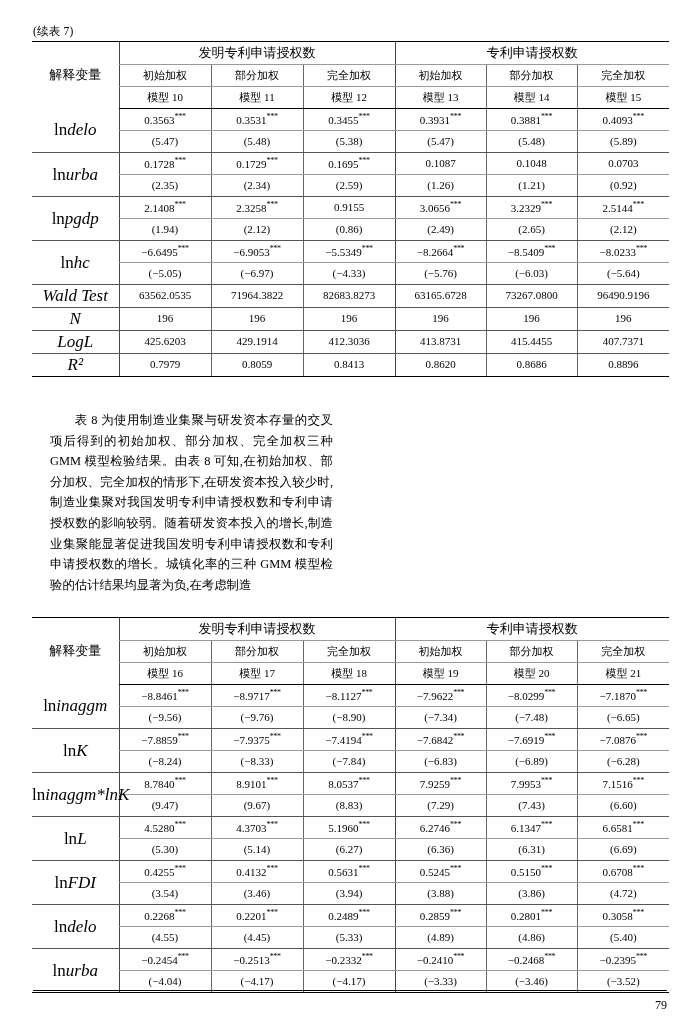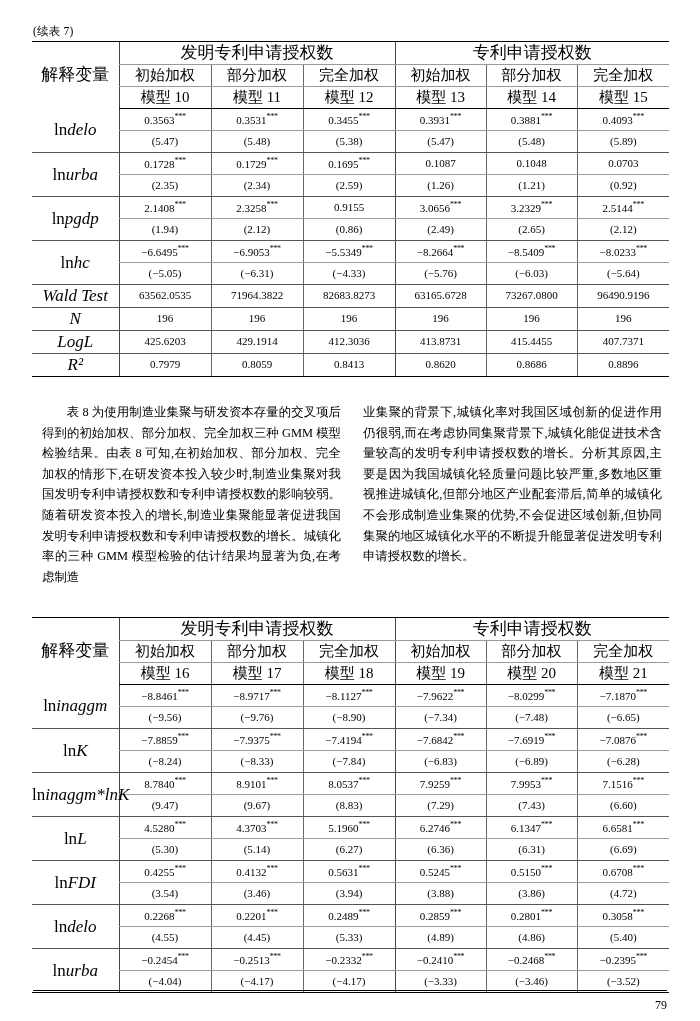"发明专利申请授权数" .hdr-group { font-size: 17px -> 13px }
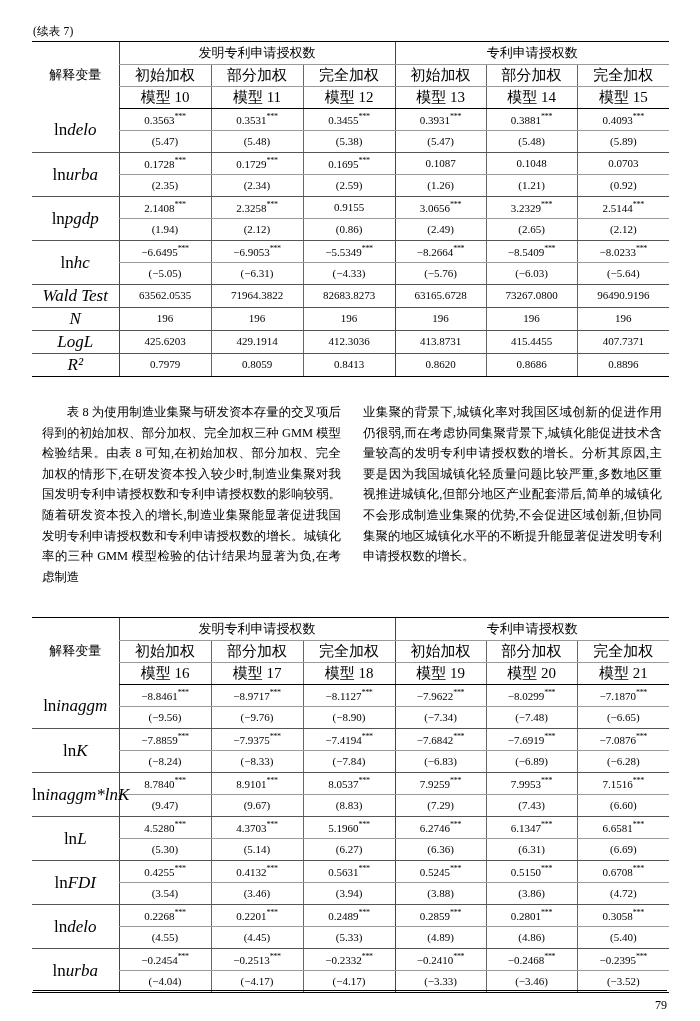"初始加权" .hdr-cell { font-size: 15px -> 11px }
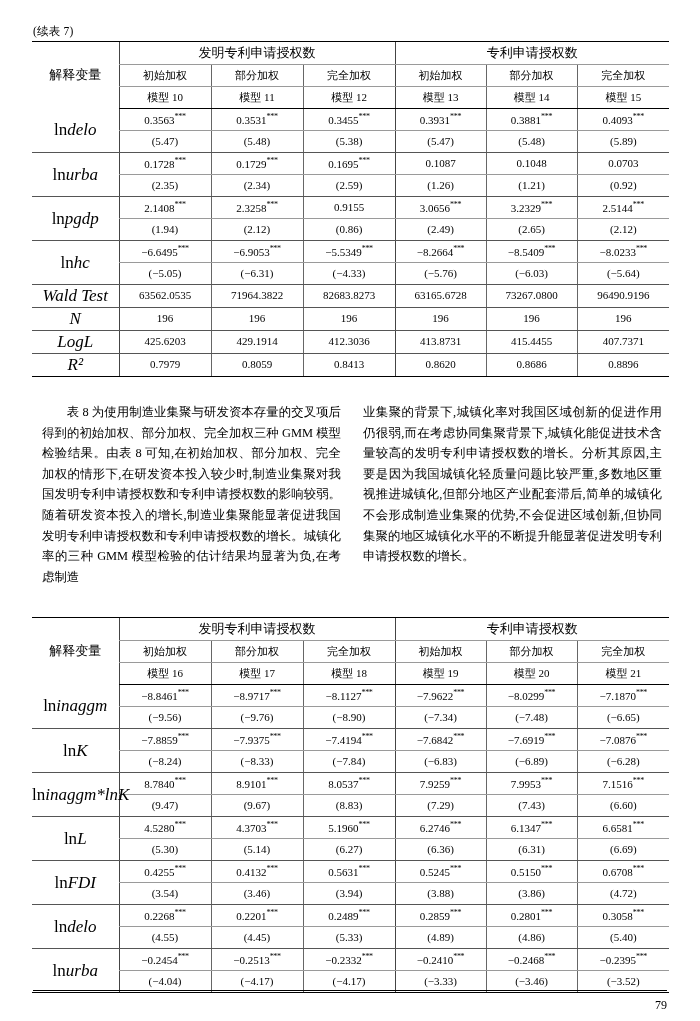"(−6.31)" td.tstat { text: 6.31 -> 6.97 }
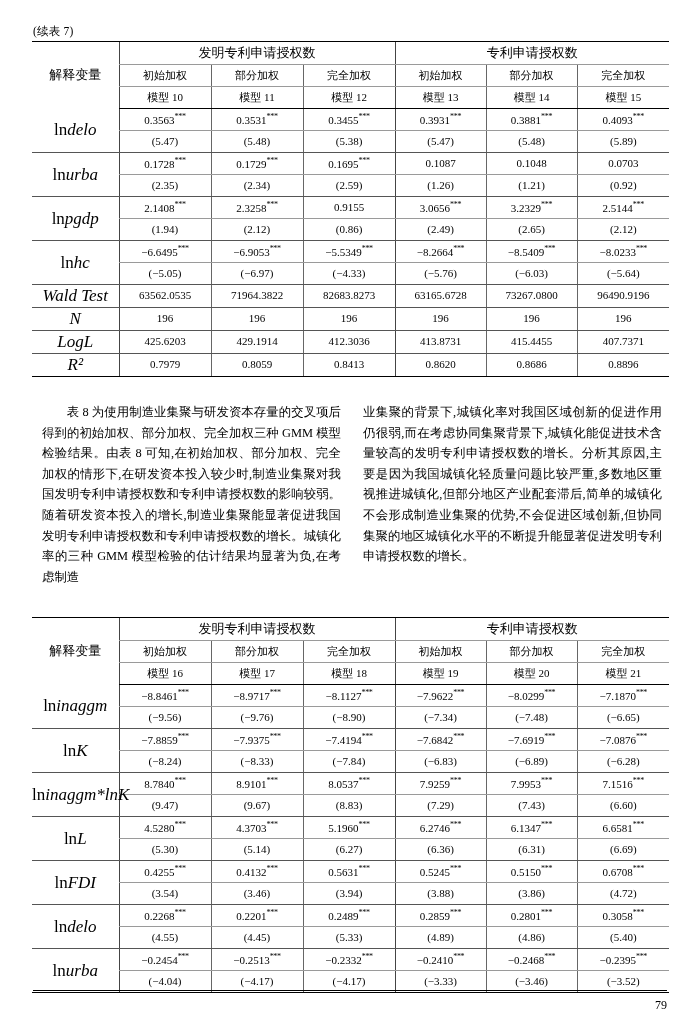"表 8" .body-cols p { margin: 0 -> 8px }
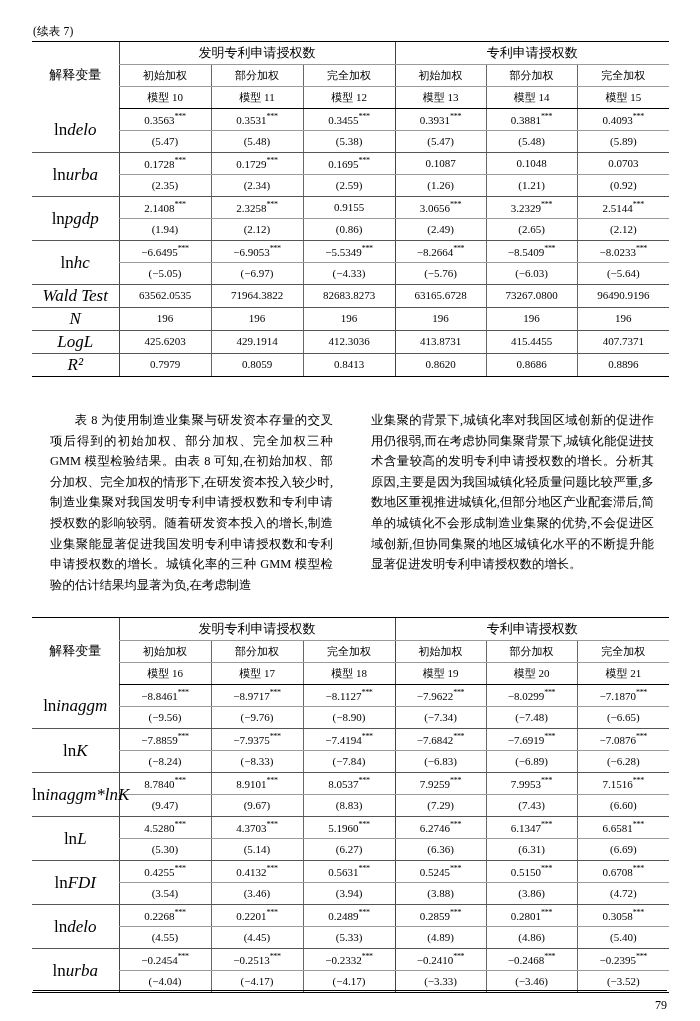"业集聚的背景下,城镇化率对我国区域创新的促进作用仍很弱,而在考虑协同集聚背景下," div.col { html: <div> <p>业集聚的背景下,城镇化率对我国区域创新的促进作用仍很弱,而在考虑协同集聚背景下,城镇化能促进技术含量较高的发明专利申请授权数的增长。分析其原因,主要是因为我国城镇化轻质量问题比较严重,多数地区重视推进城镇化,但部分地区产业配套滞后,简单的城镇化不会形成制造业集聚的优势,不会促进区域创新,但协同集聚的地区城镇化水平的不断提升能显著促进发明专利申请授权数的增长。</p> </div> -> none }
